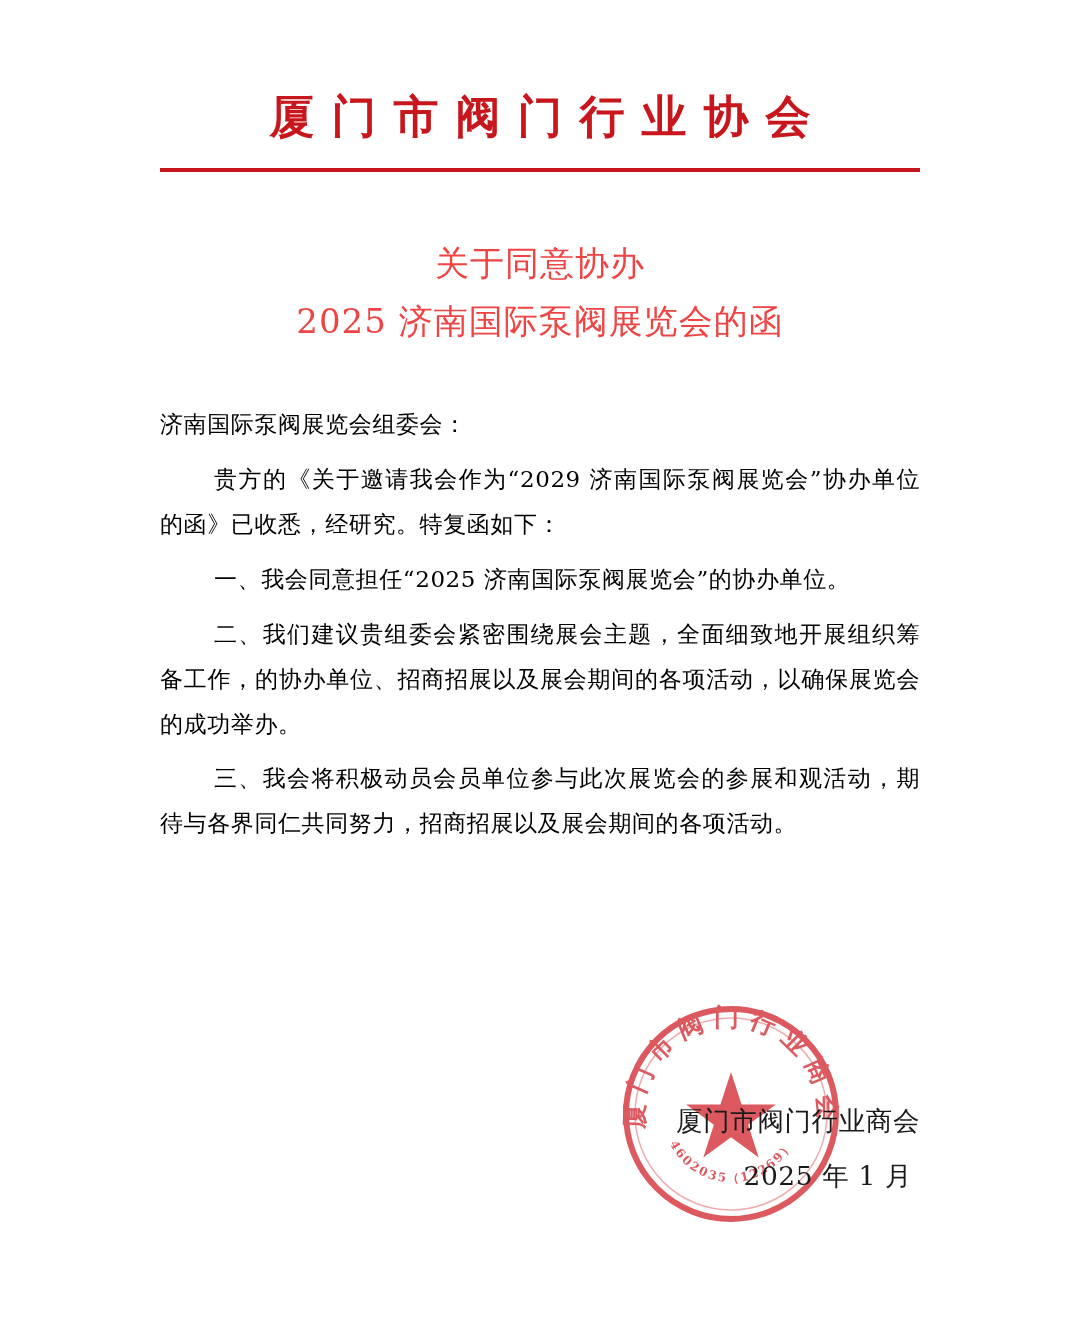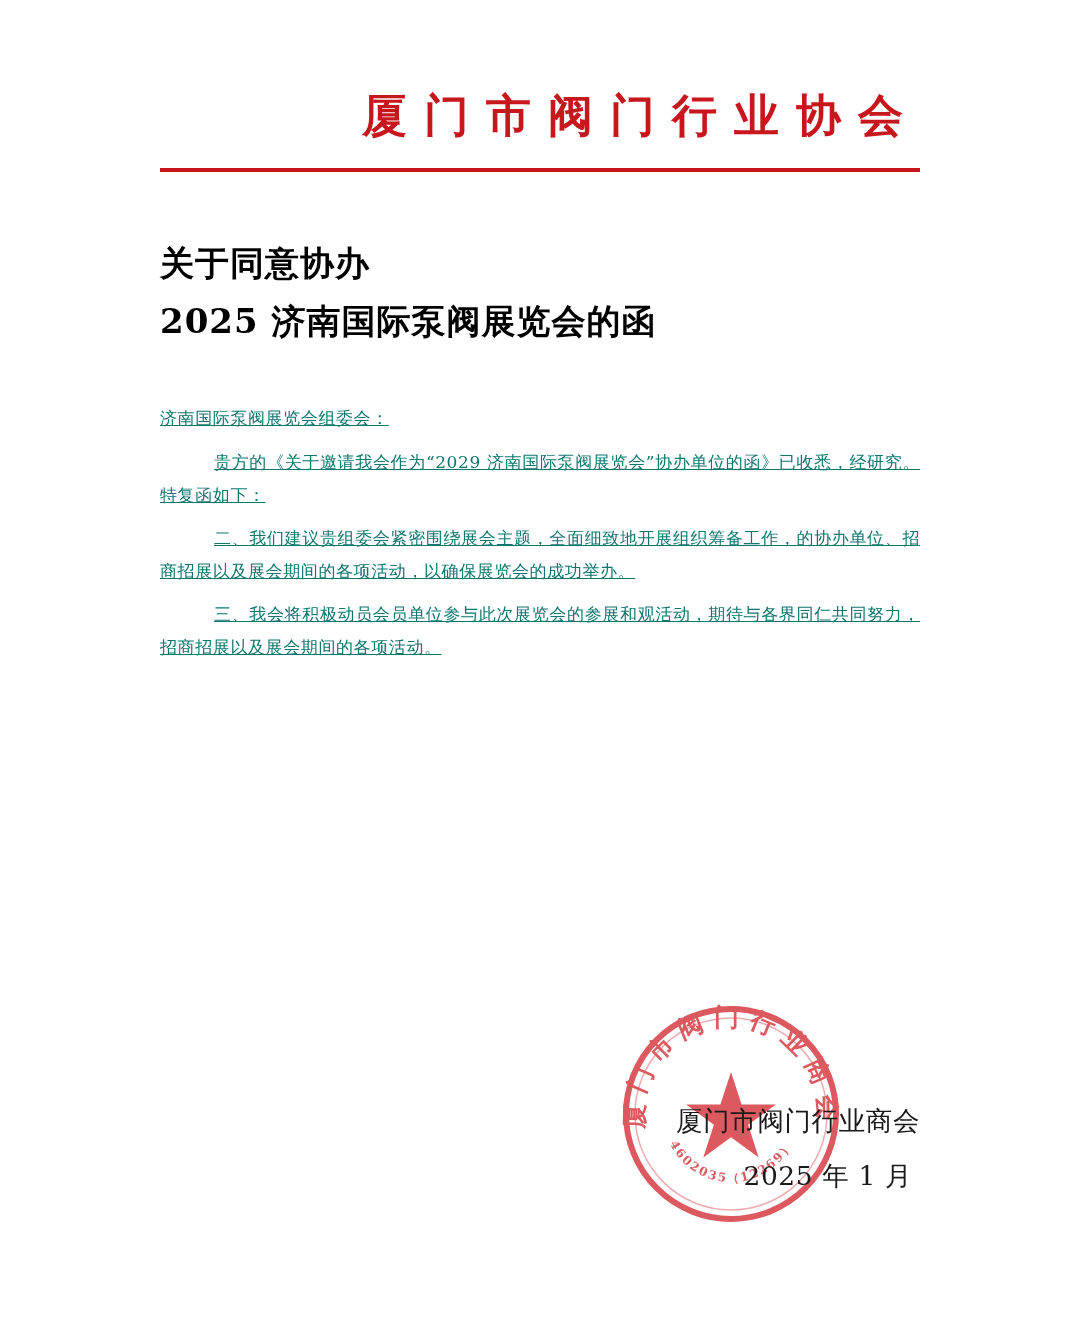"厦门市阀门行业协会" .letterhead-title { font-family: Liberation Serif, serif -> Liberation Sans, sans-serif; text-align: right -> none }
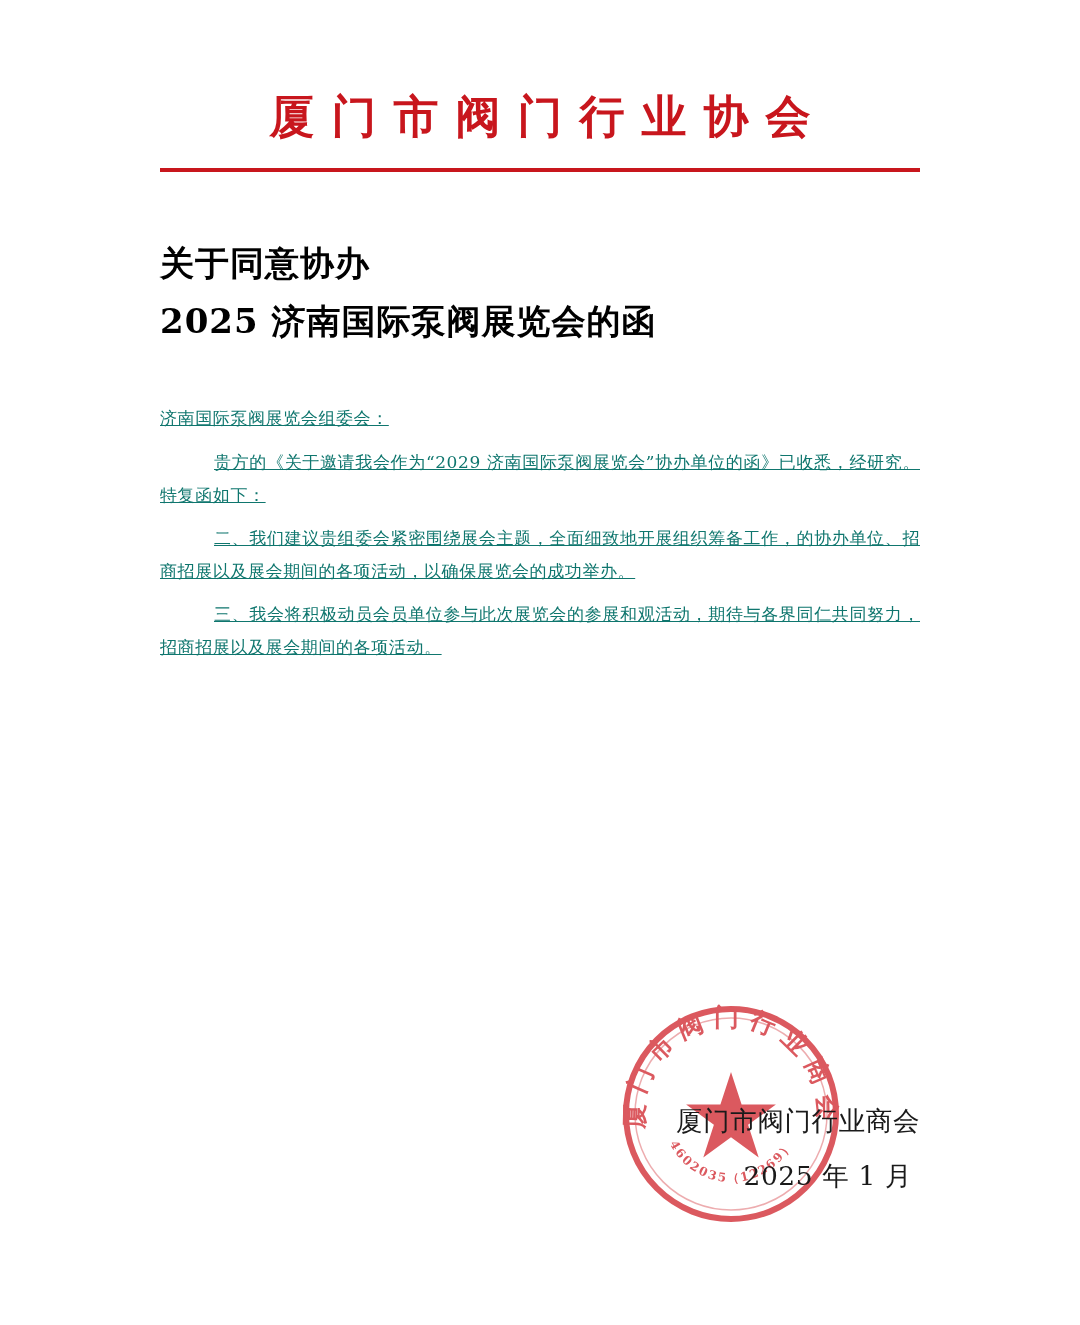"关于同意协办" .doc-title { color: #000000 -> #ef4444; font-weight: bold -> normal; text-align: left -> center }
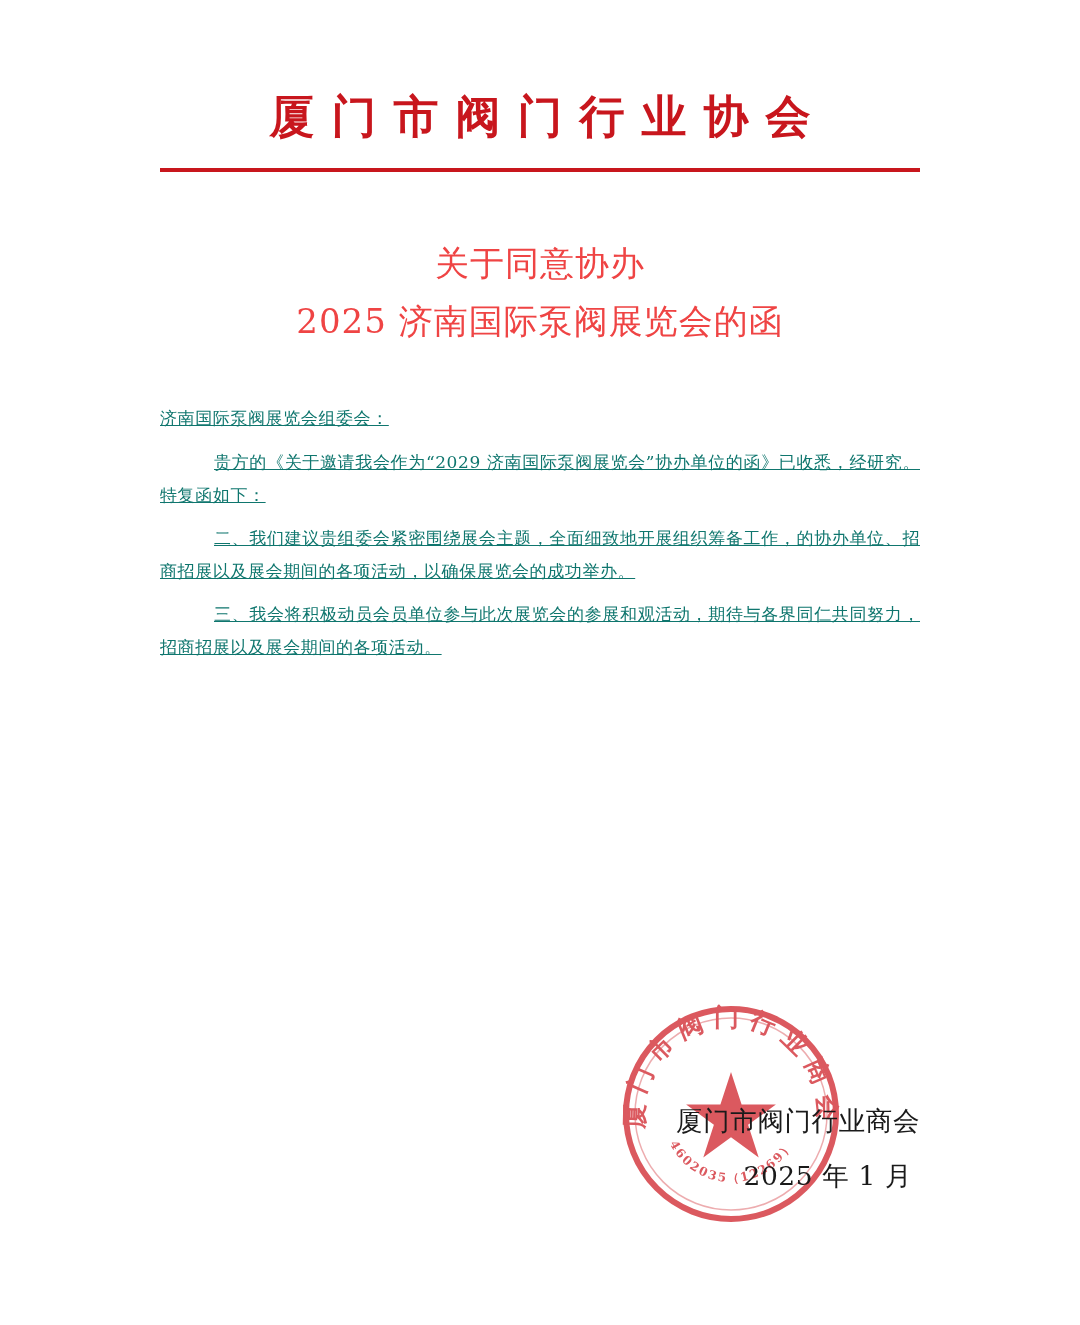"济南国际泵阀展览会组委会：" .body-copy { color: #0f766e -> #000000; font-size: 17px -> 23px; text-decoration: underline -> none }
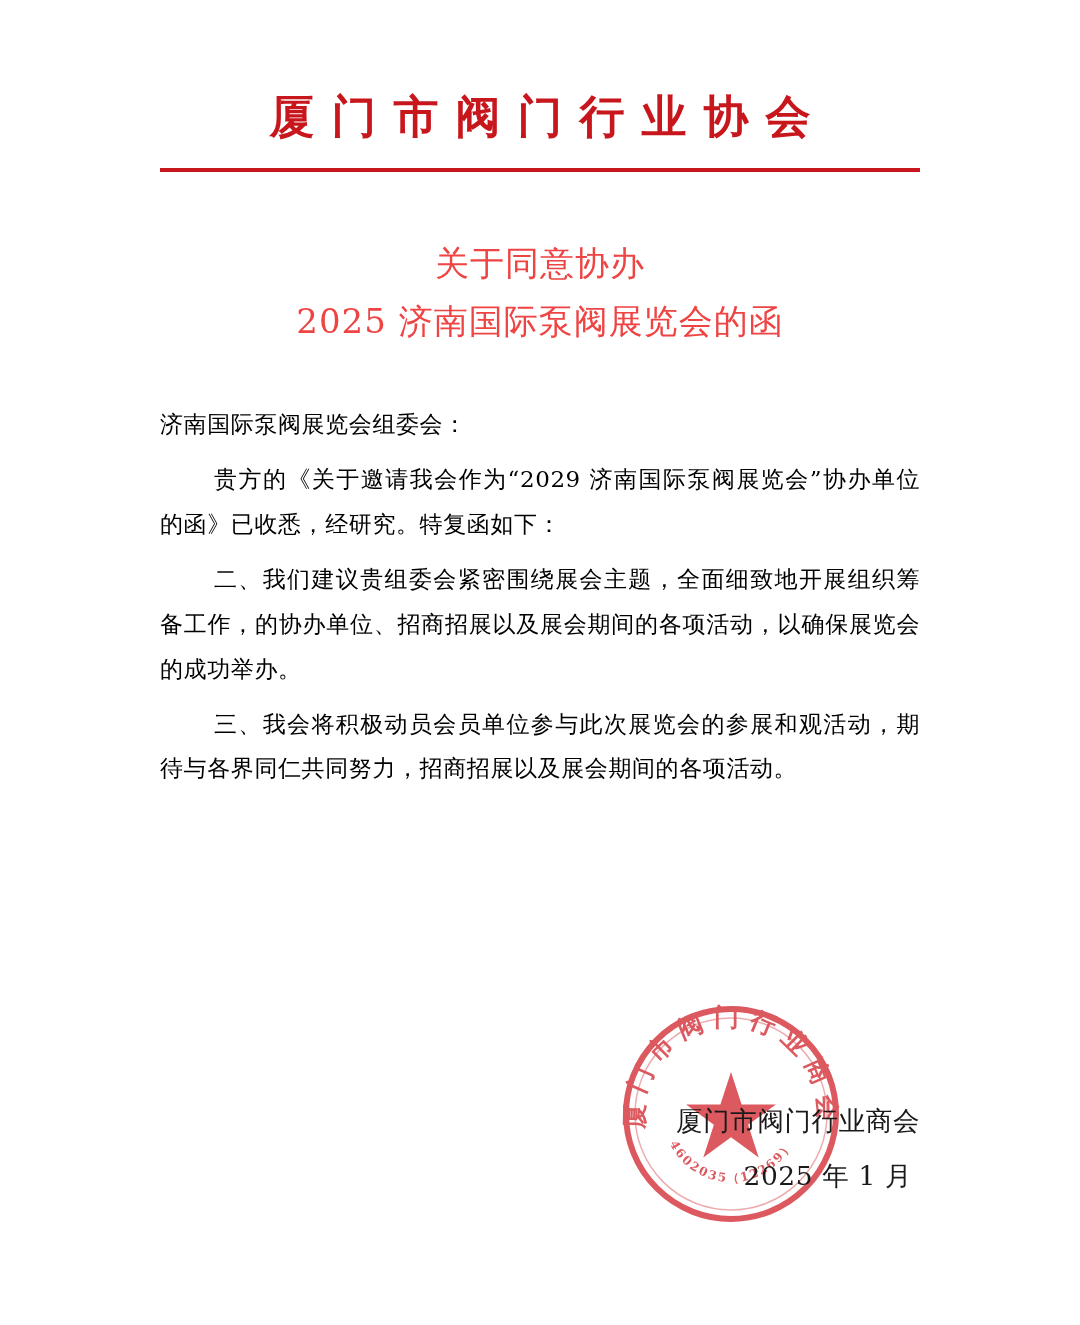"一、我会同意担任“2025 济南国际泵阀展览会”的协办单位。" p.indent { html: none -> <p>一、我会同意担任“2025 济南国际泵阀展览会”的协办单位。</p> }
